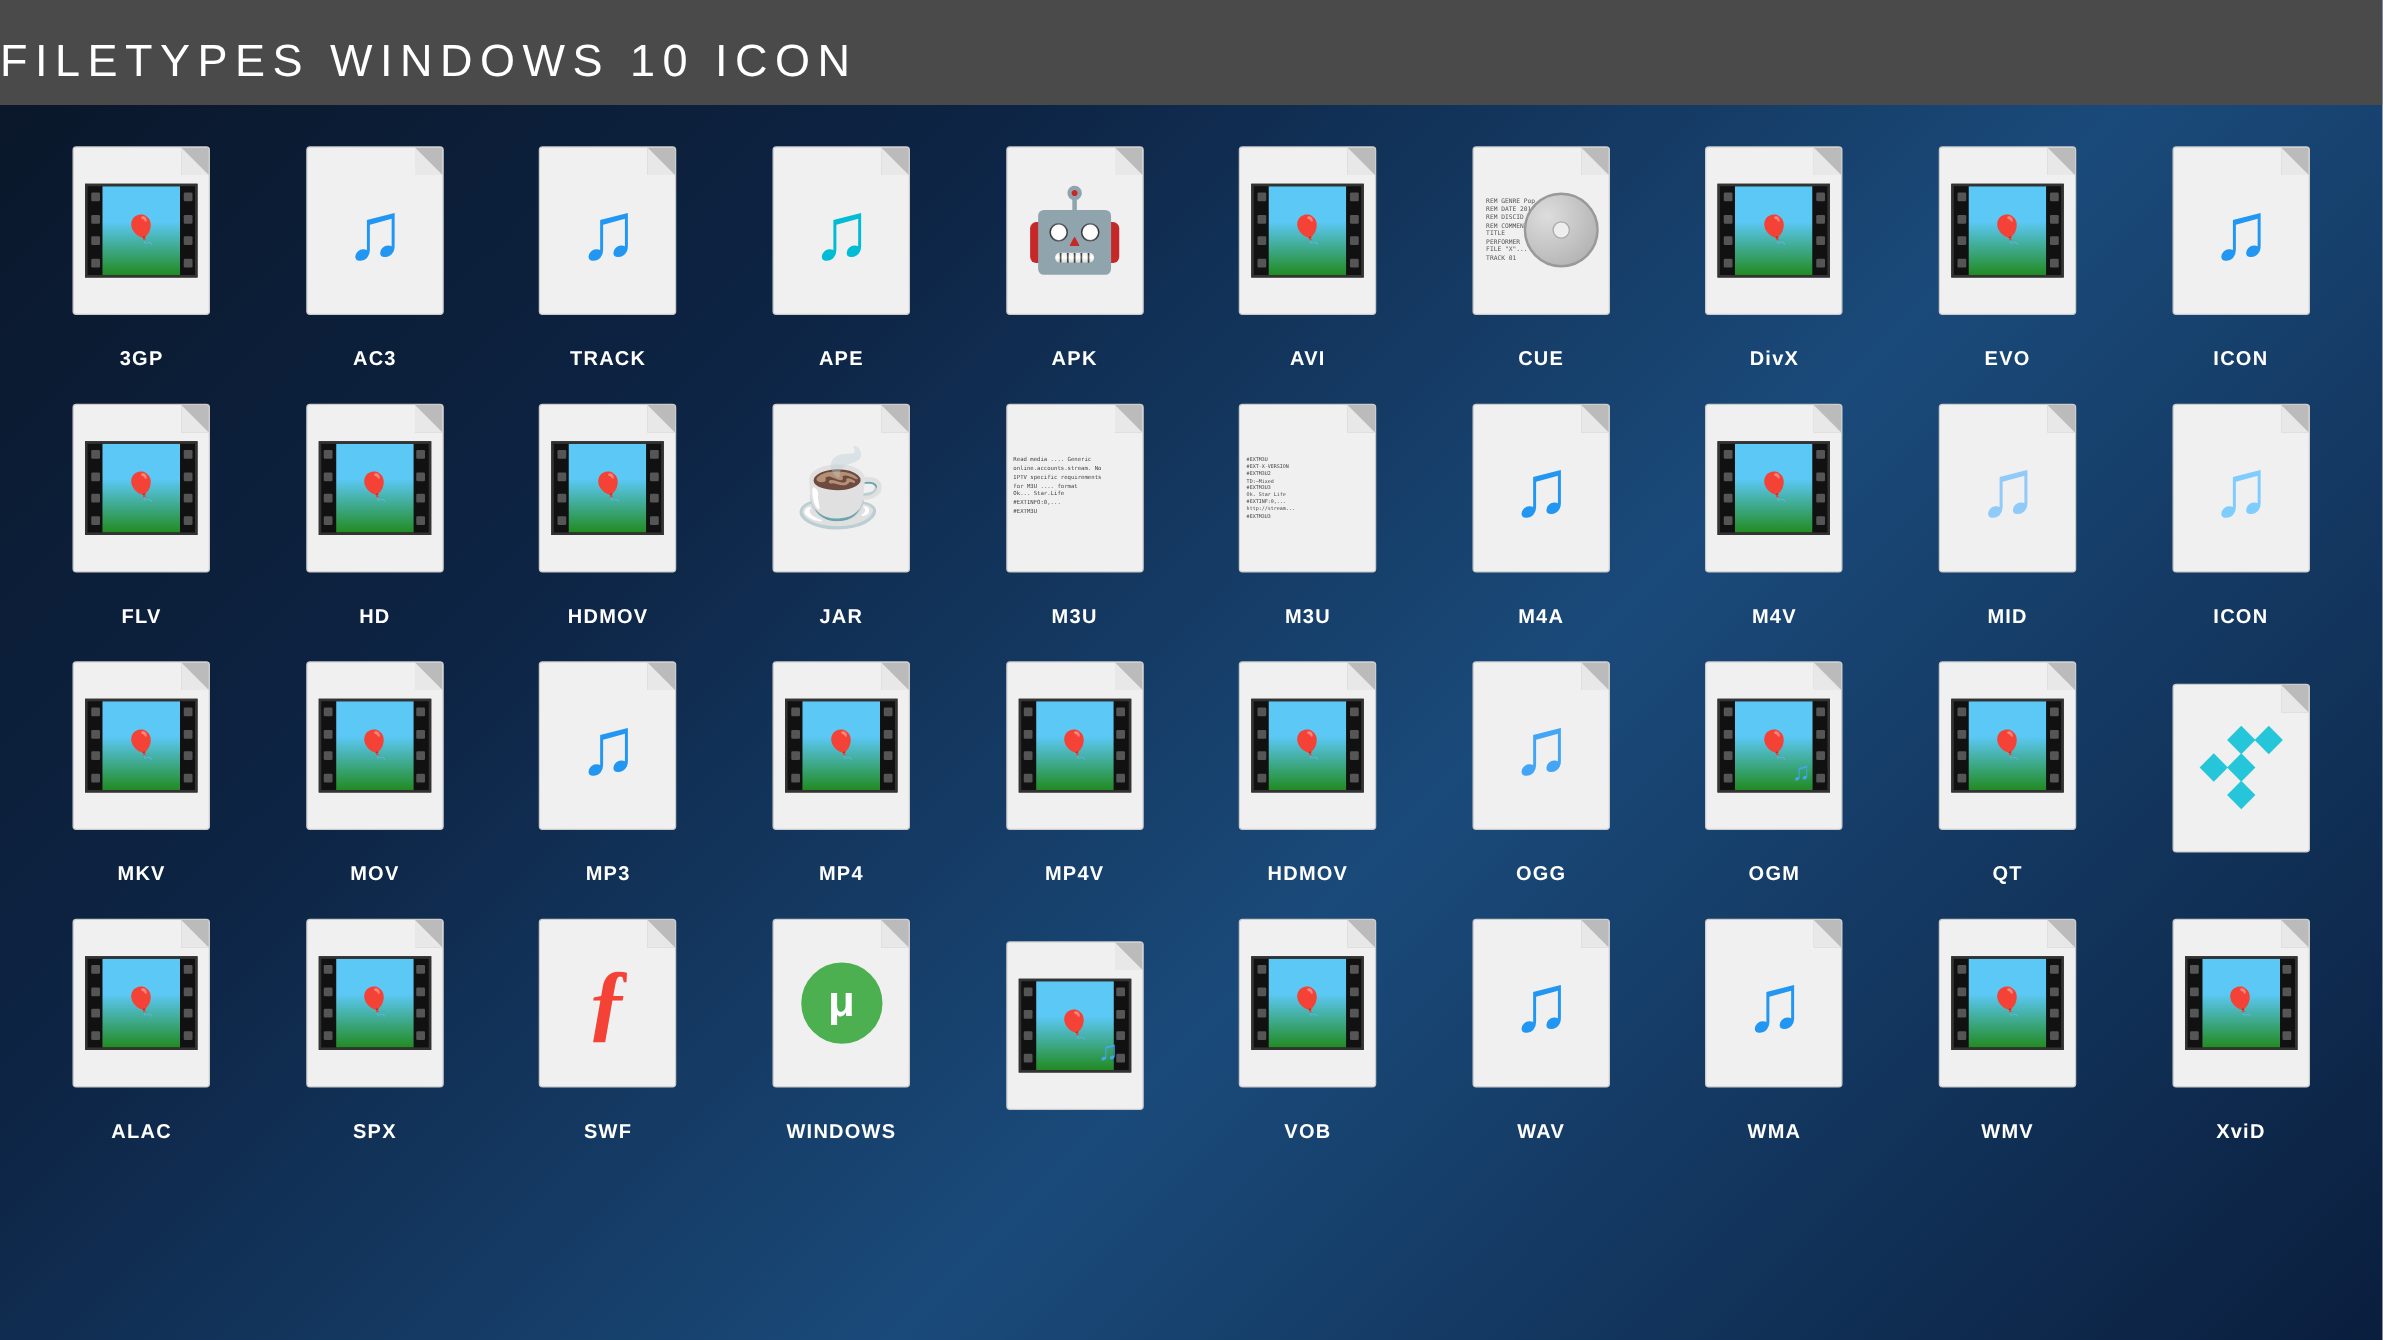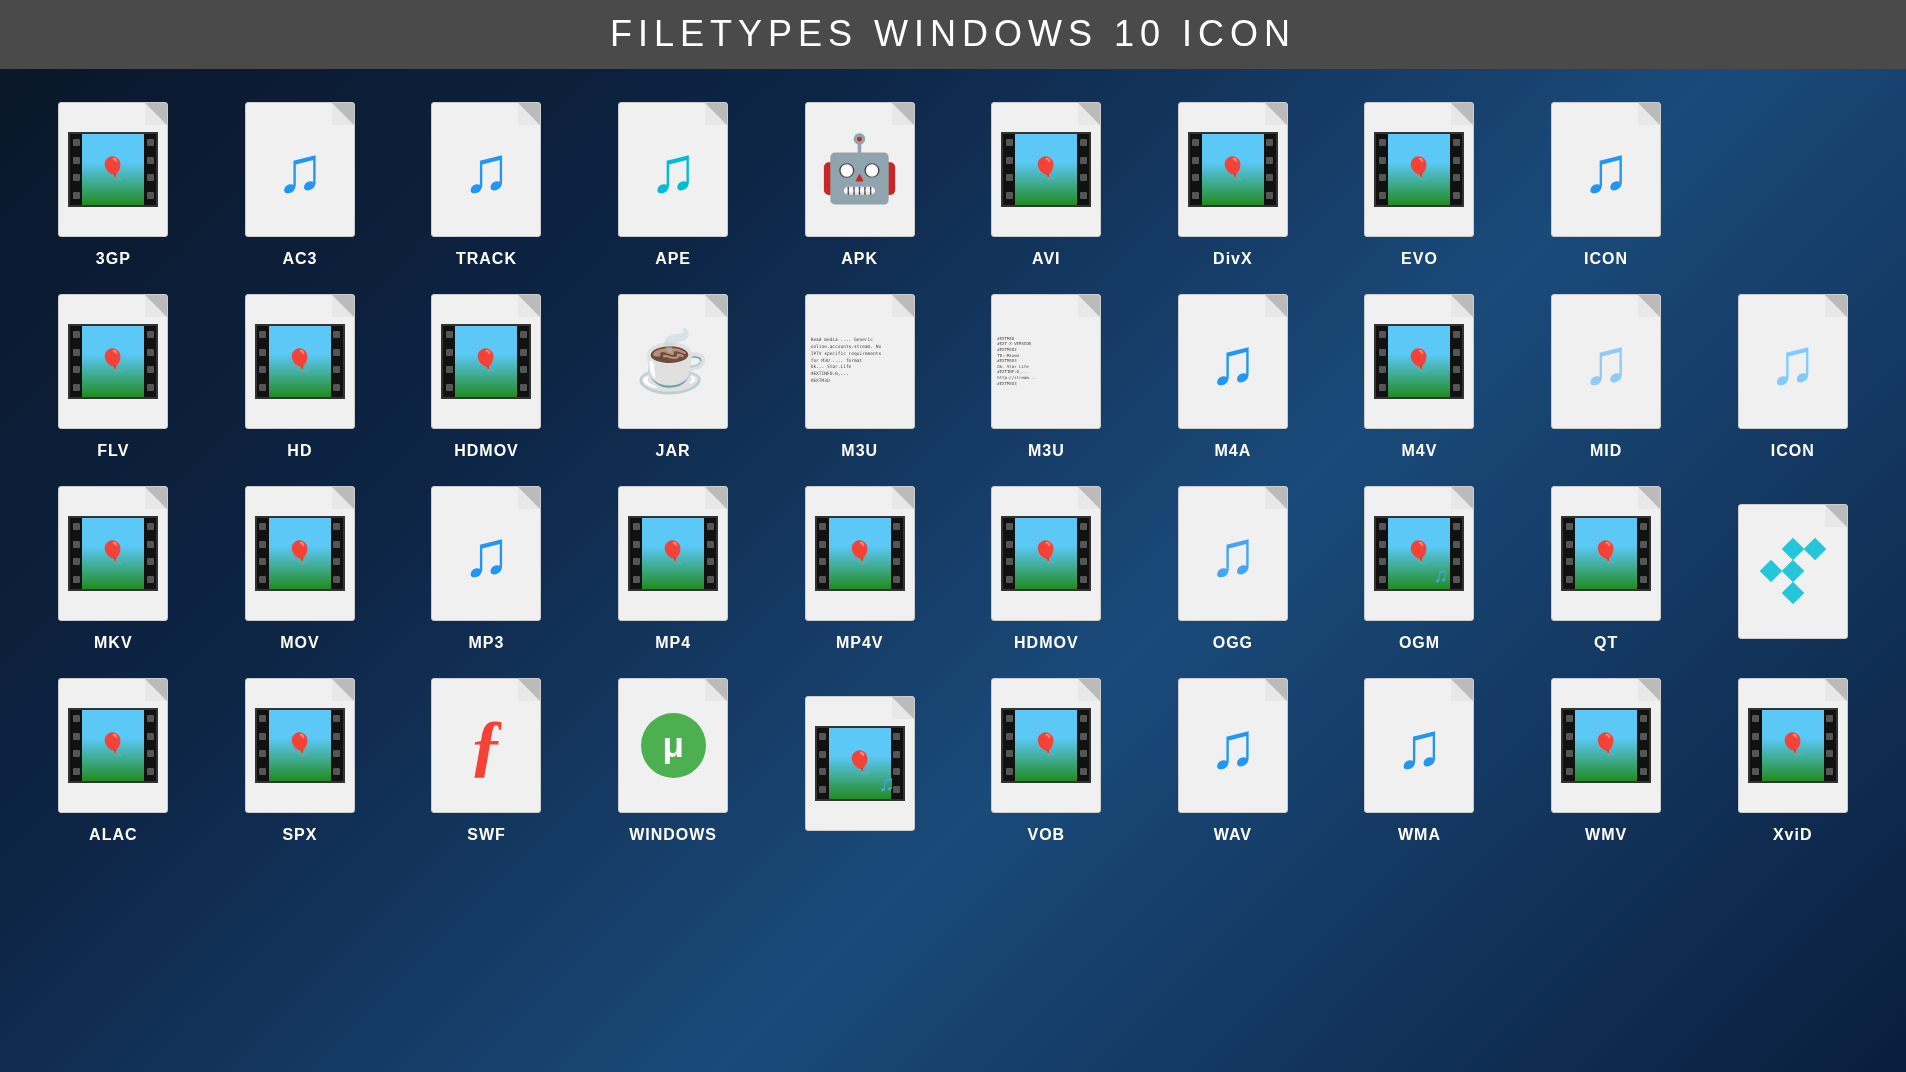"FILETYPES WINDOWS 10 ICON" .header { padding: 13px 0 14px -> 28px 0 14px; text-align: center -> none }
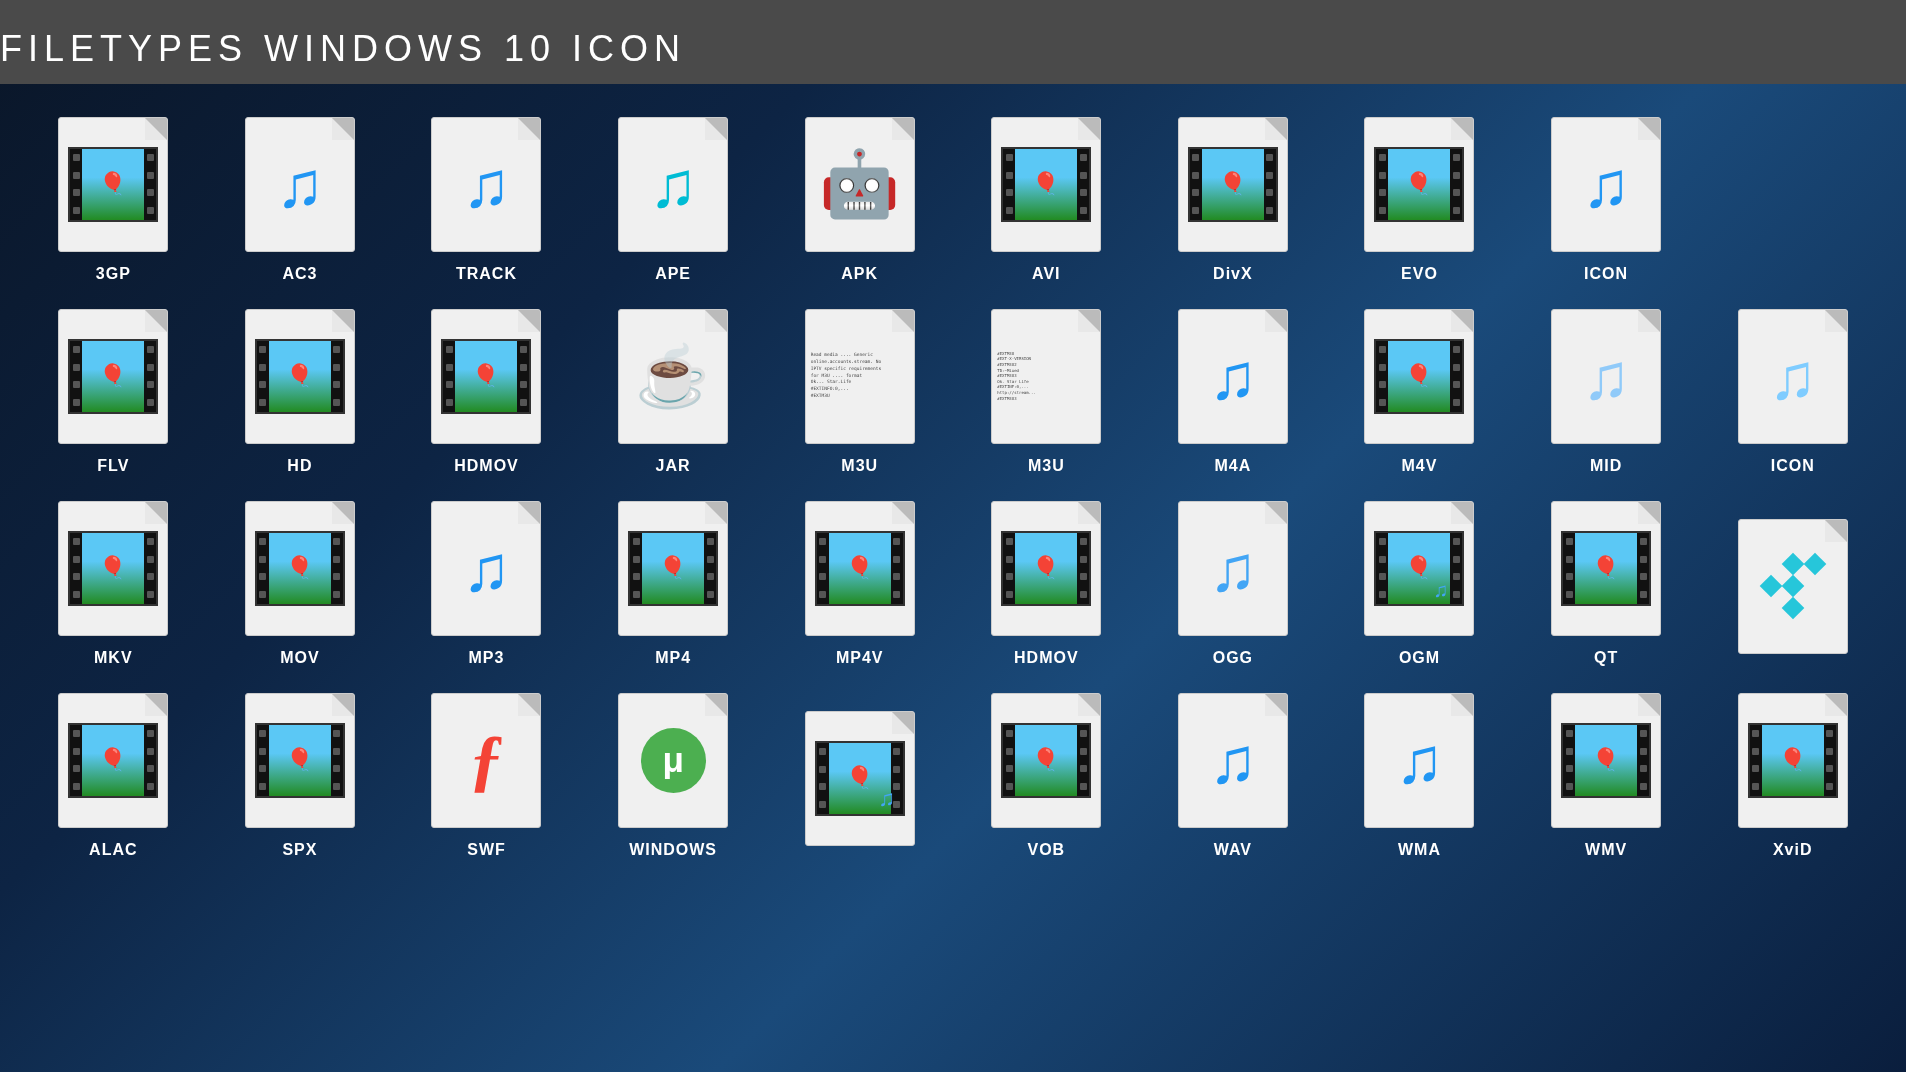"3GP" .file-label { margin-top: 6px -> 20px }
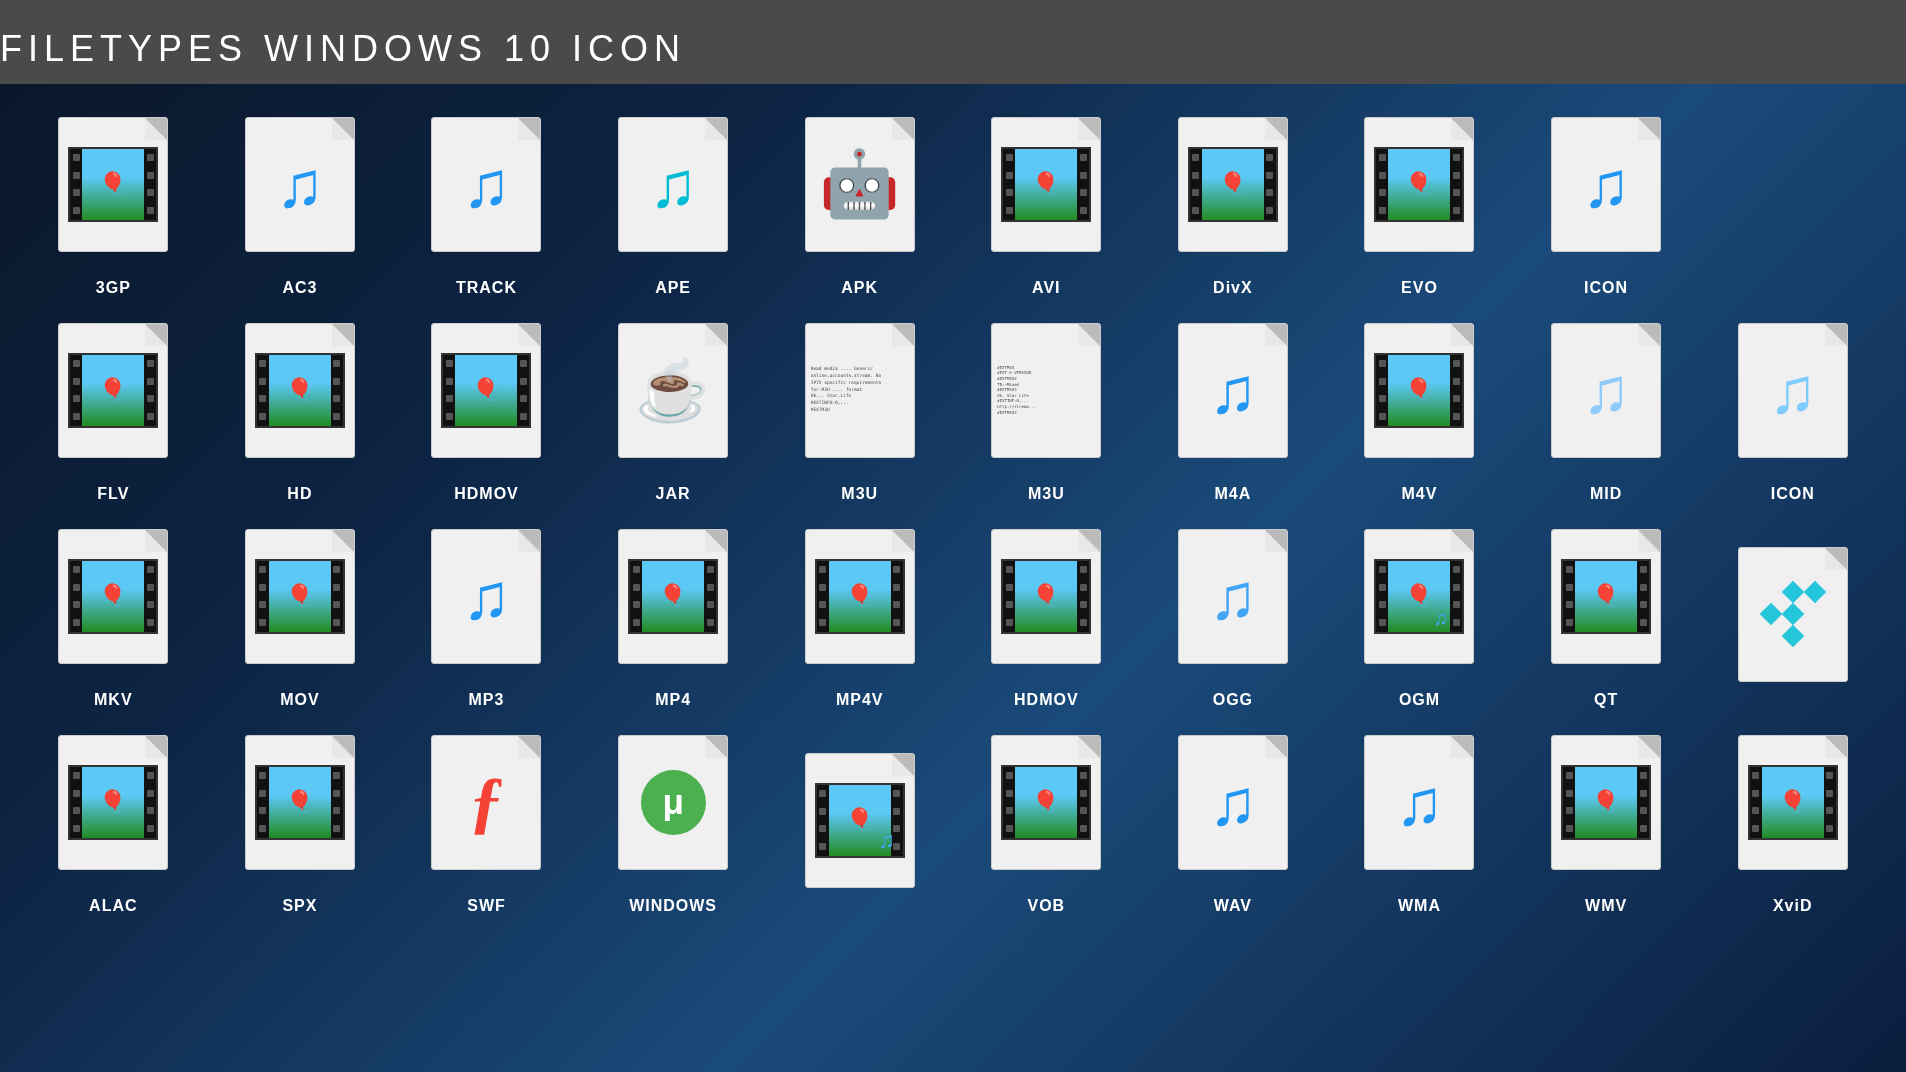"CUE" div.file-icon { html: none -> <div> <div> <div> <div> <div> REM GENRE Pop<br>REM DATE 2016<br>REM DISCID<br>REM COMMENT<br>TITLE<br>PERFORMER<br>FILE "X"...<br>TRACK 01<br> </div> <div> <div></div> </div> </div> </div> </div> <span>CUE</span> </div> }
